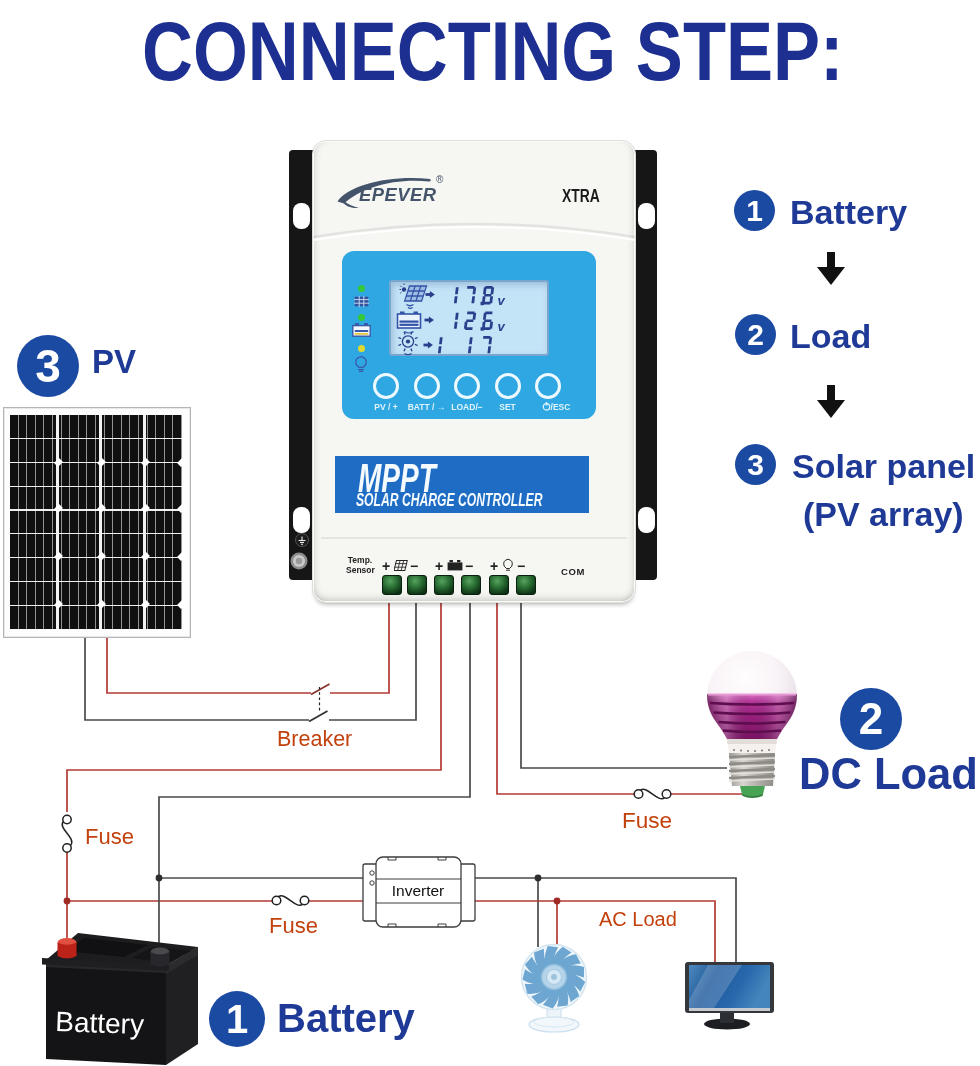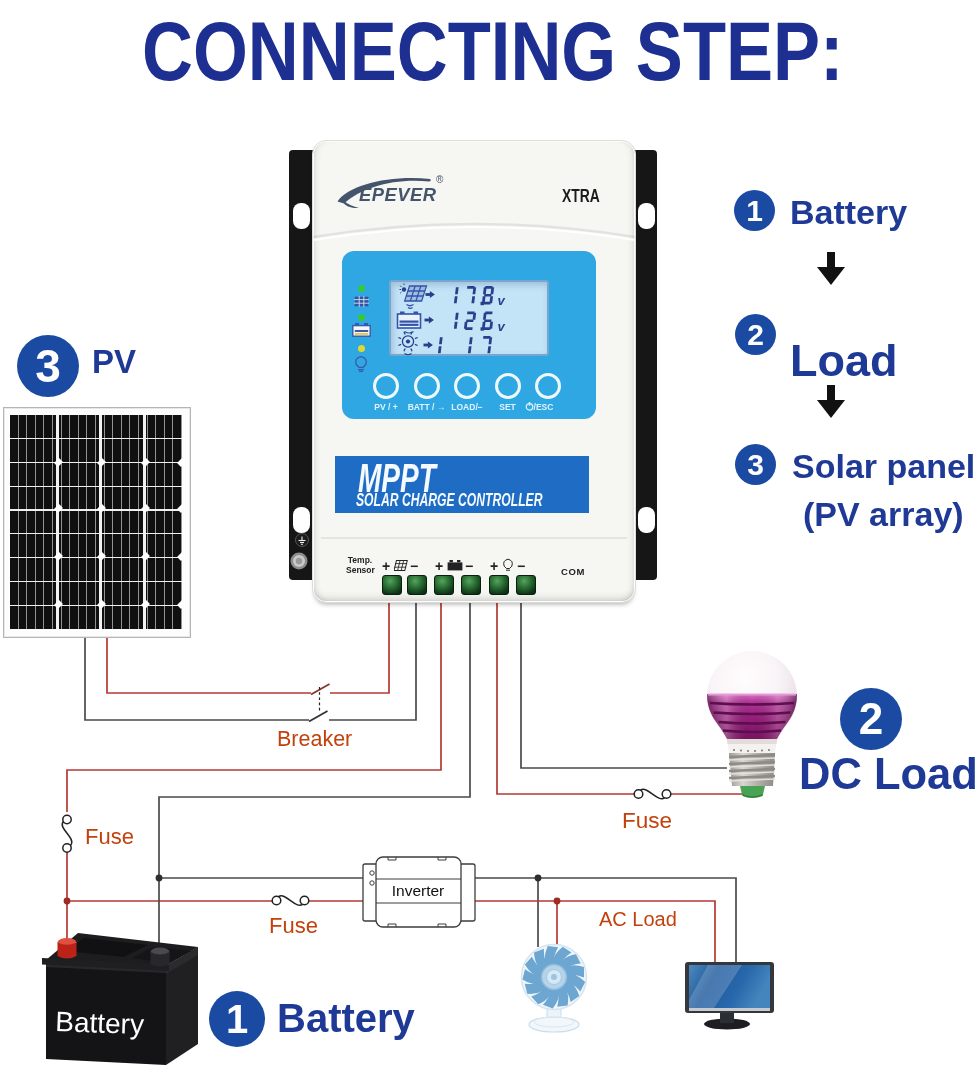"Load" div.nlab { font-size: 45px -> 34px; top: 335px -> 317px }
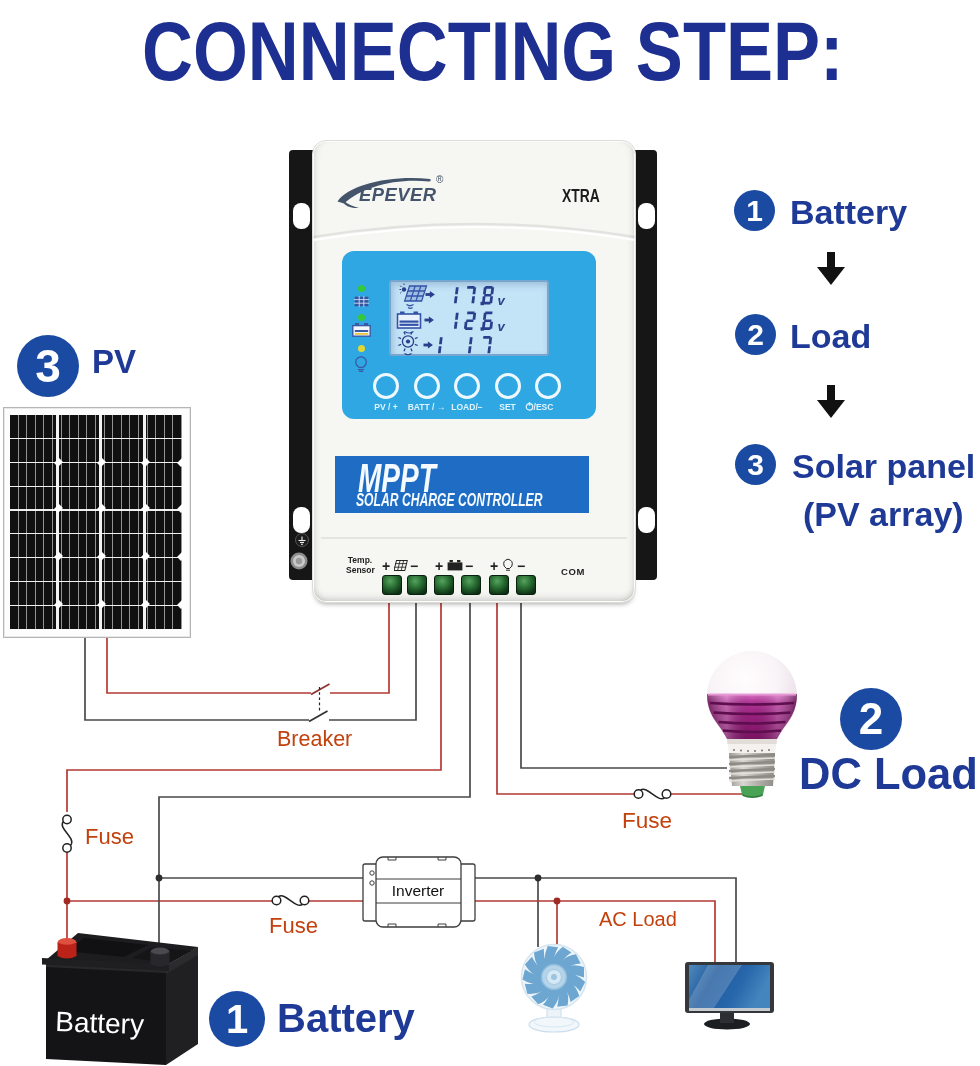"/ESC" div.btnlab { left: 165px -> 182px }
